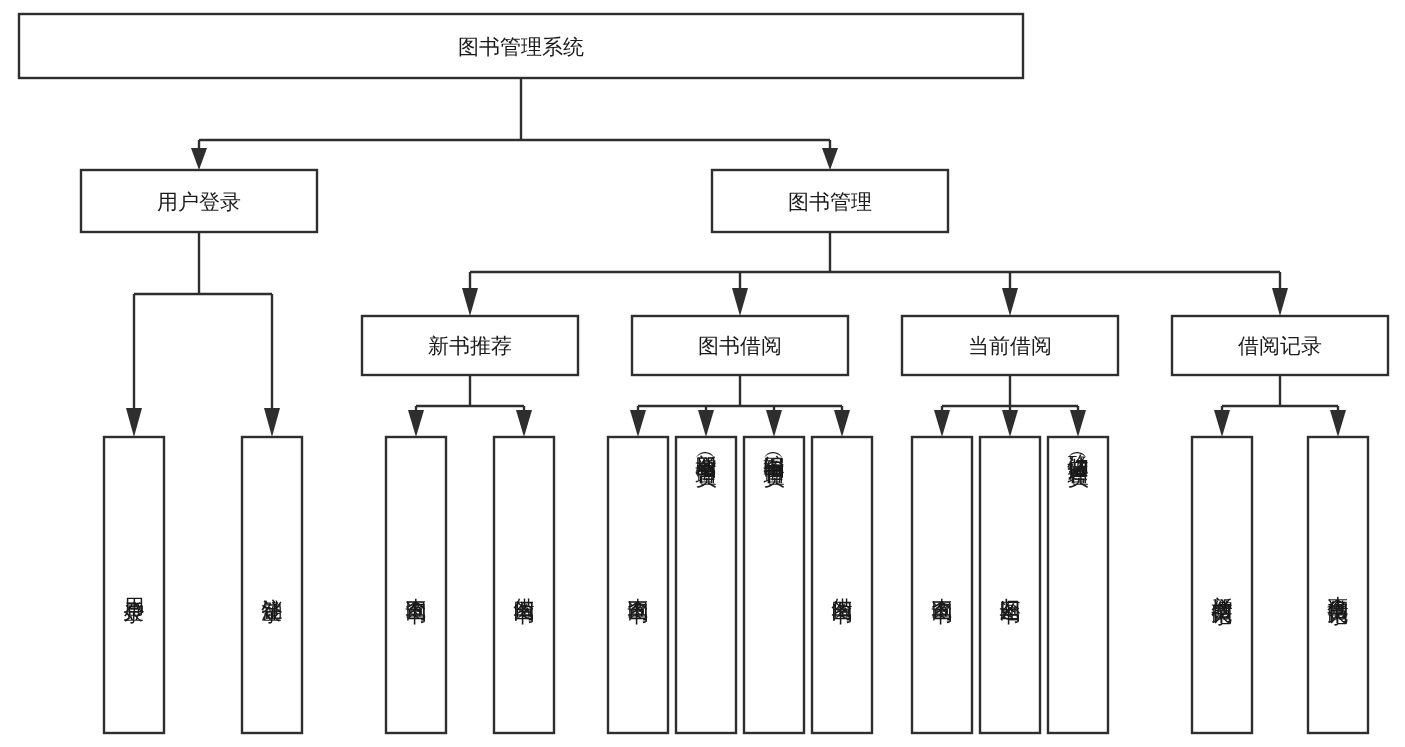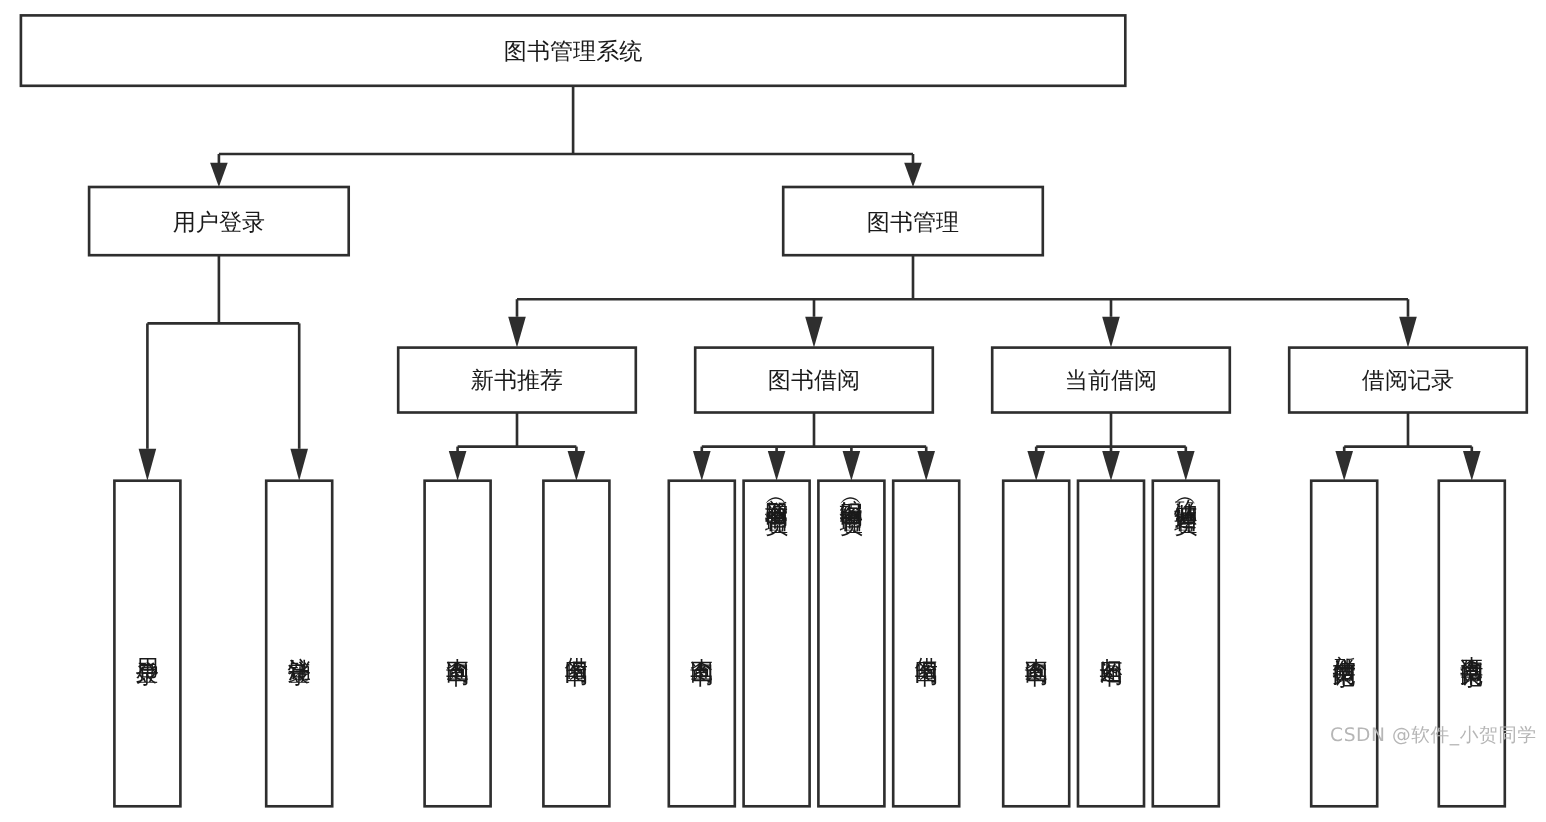"CSDN @软件_小贺同学" div.watermark { html: <div>CSDN @软件_小贺同学</div> -> none }
